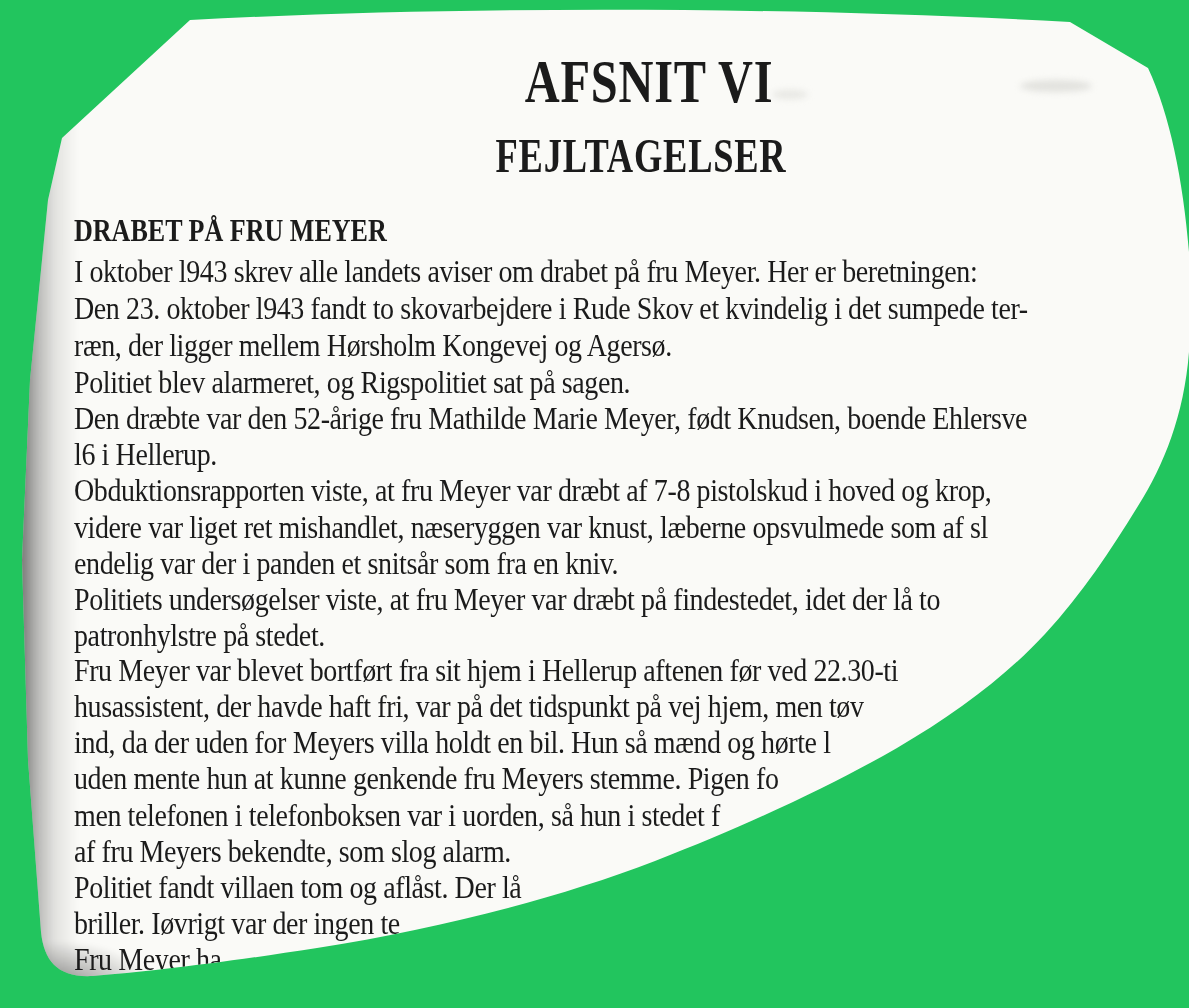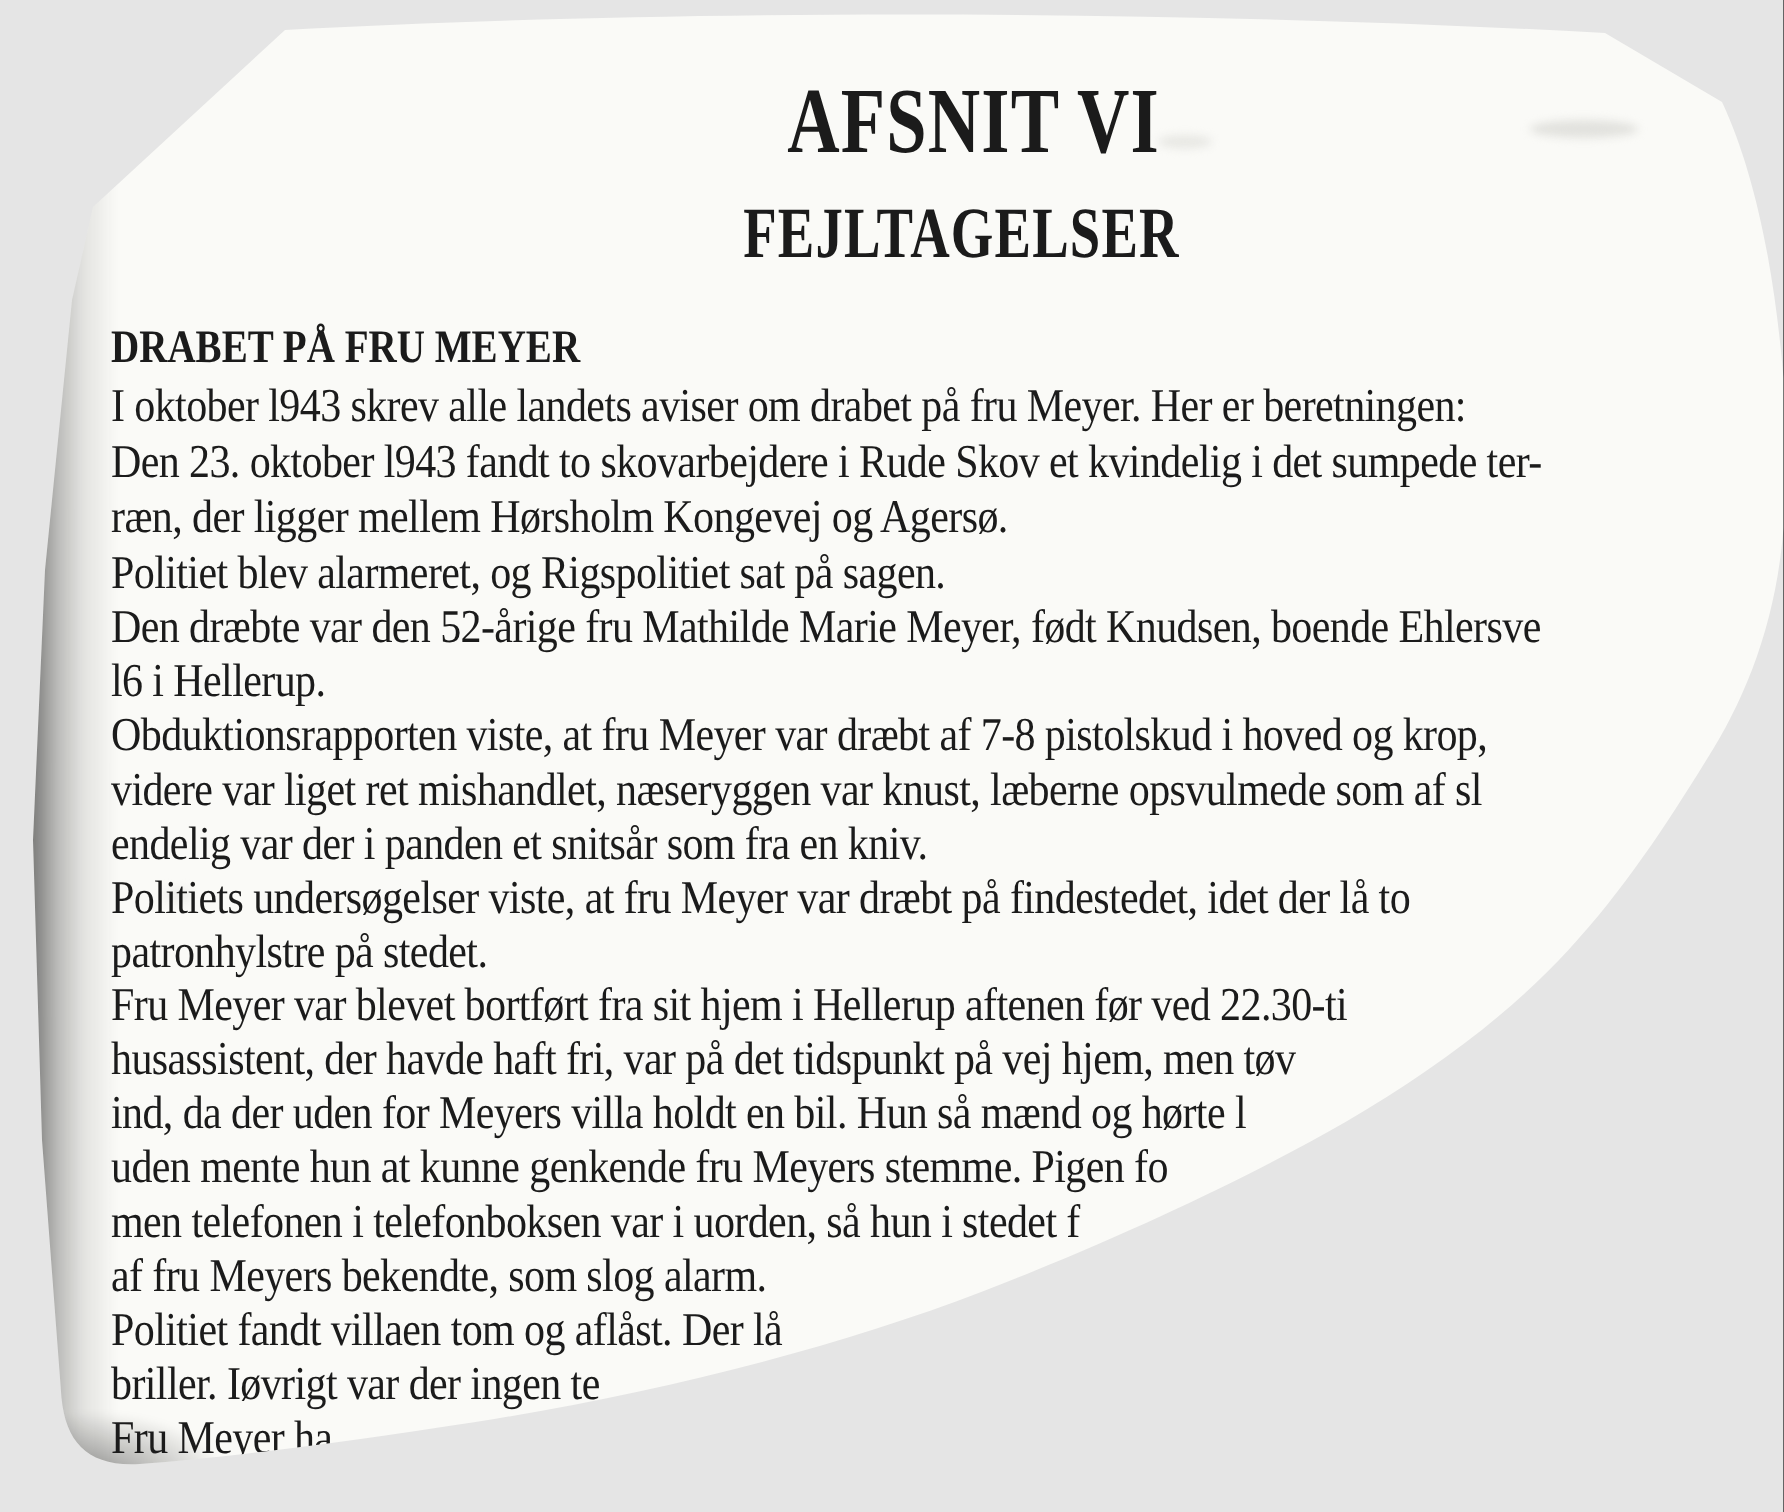"AFSNIT VI" .stage { background: #e5e5e5 -> #22c55e }
